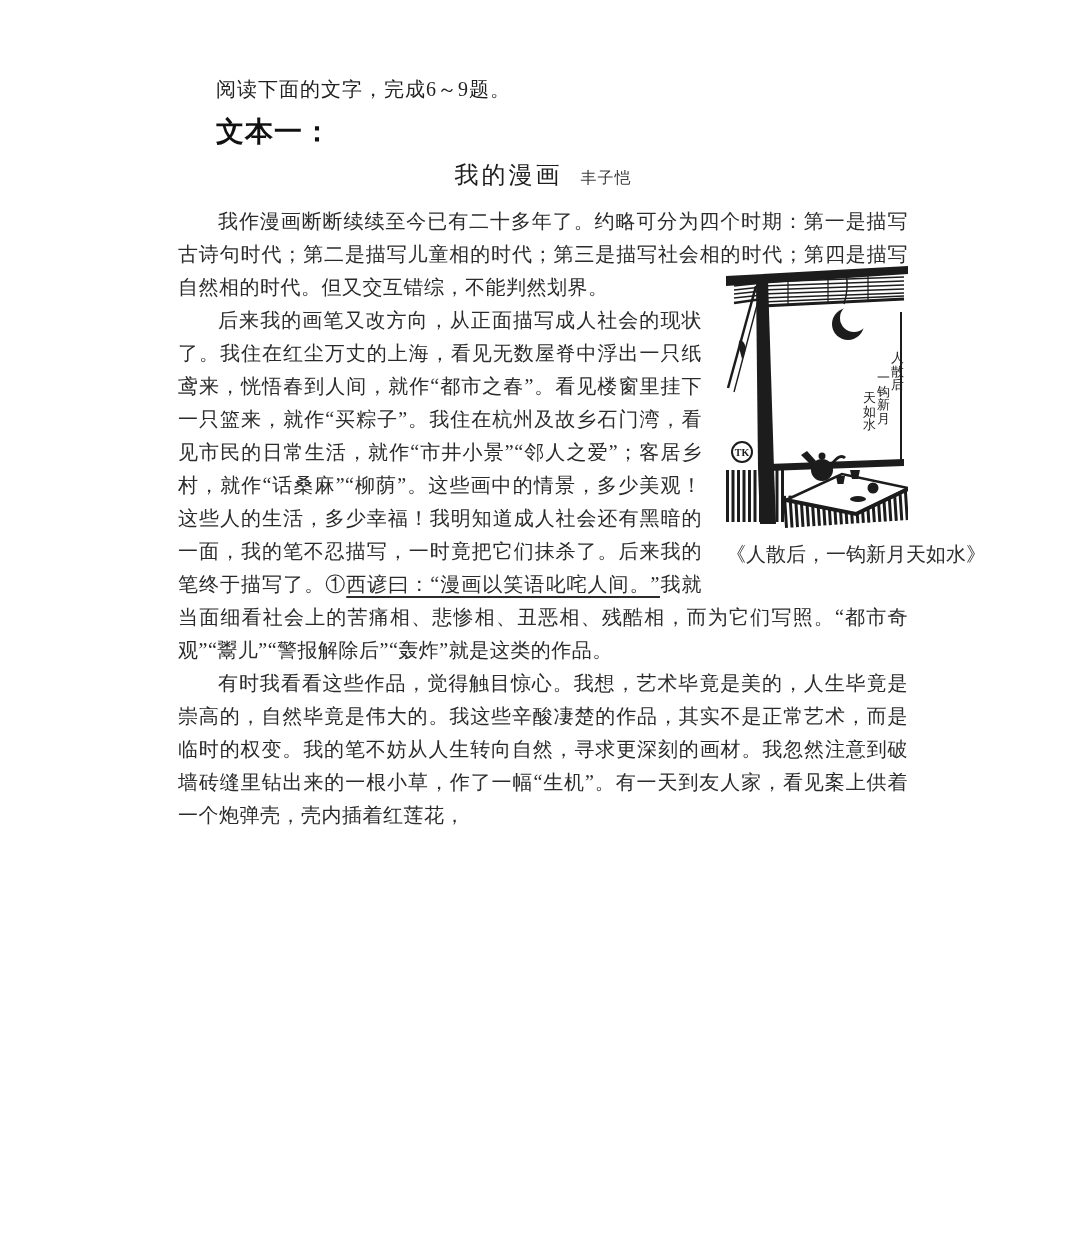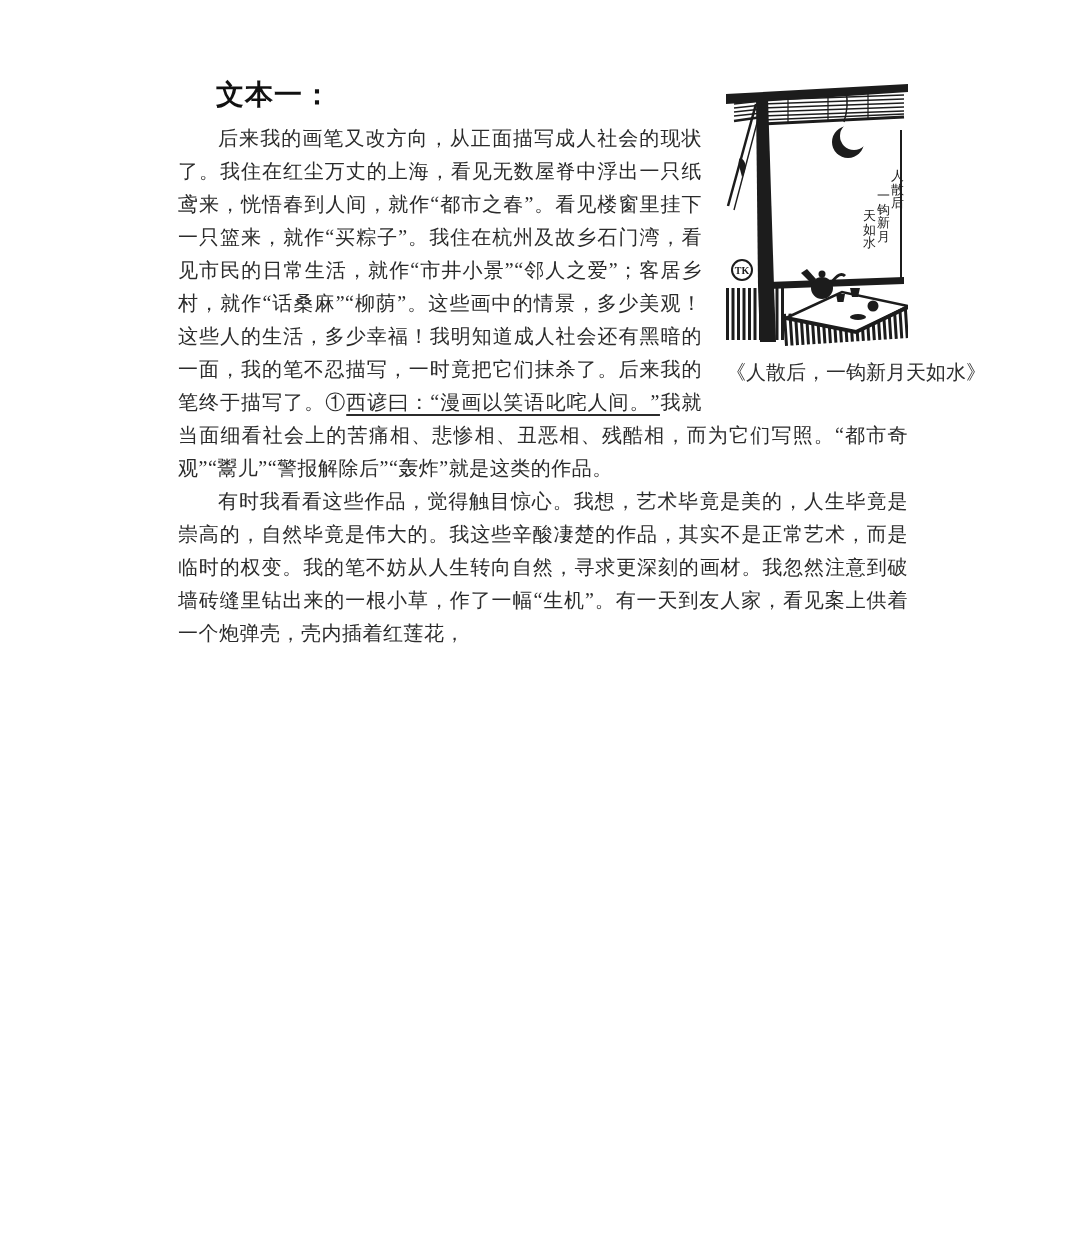"阅读下面的文字，完成6～9题。" p.instruction { html: none -> <p>阅读下面的文字，完成6～9题。</p> }
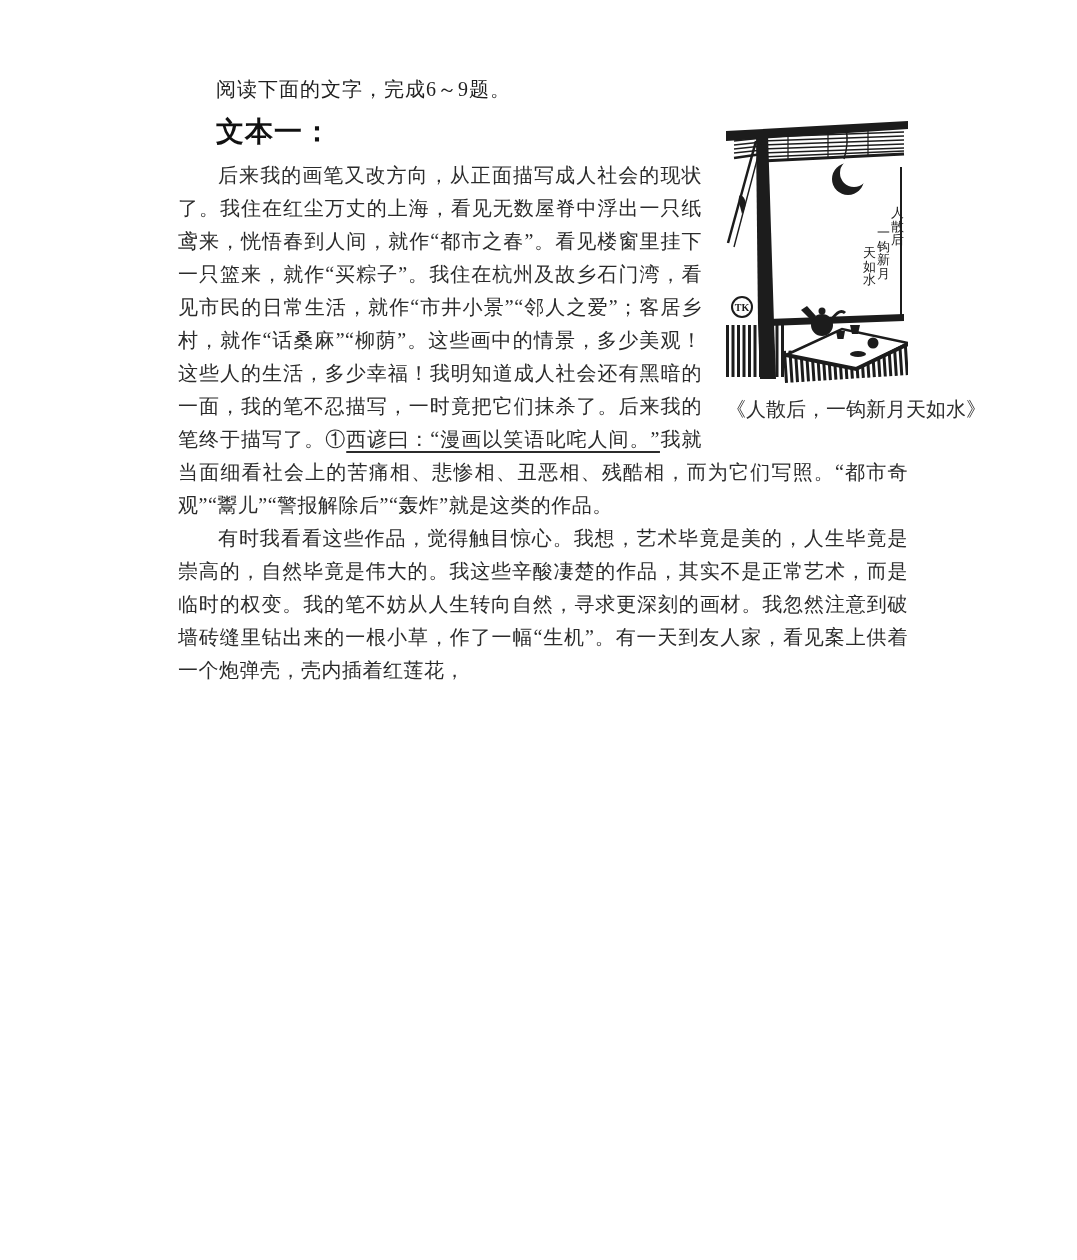"我的漫画 丰子恺" div.title-line { html: none -> <div> <span>我的漫画</span><span>丰子恺</span> </div> }
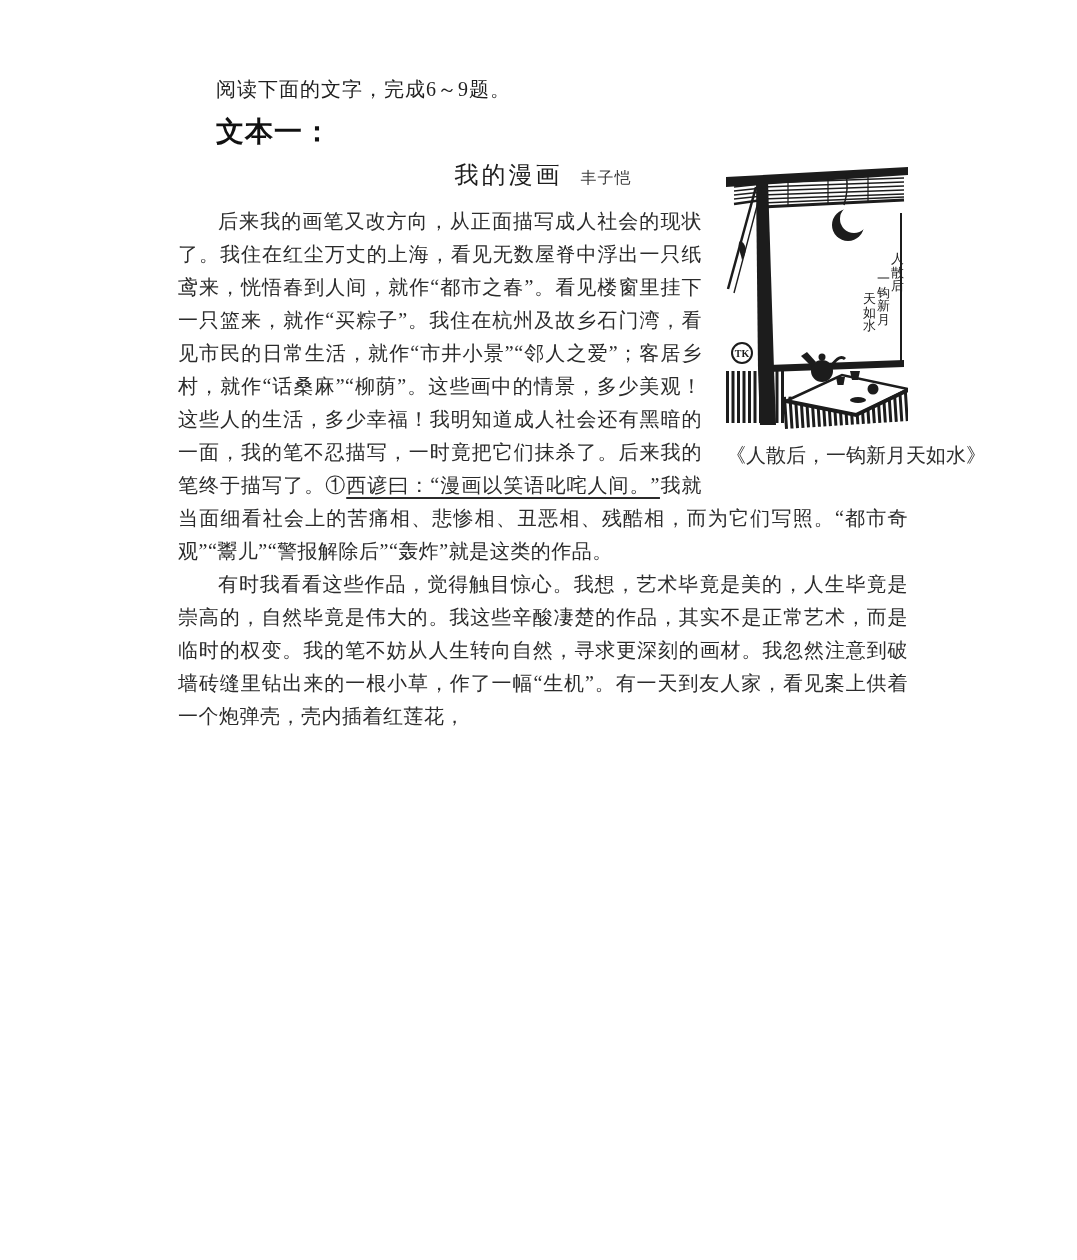"我作漫画断断续续至今已有二十多年了。约略可分为四个时期：第一是描写古诗句时代；第" p.para { html: none -> <p>我作漫画断断续续至今已有二十多年了。约略可分为四个时期：第一是描写古诗句时代；第二是描写儿童相的时代；第三是描写社会相的时代；第四是描写自然相的时代。但又交互错综，不能判然划界。</p> }
